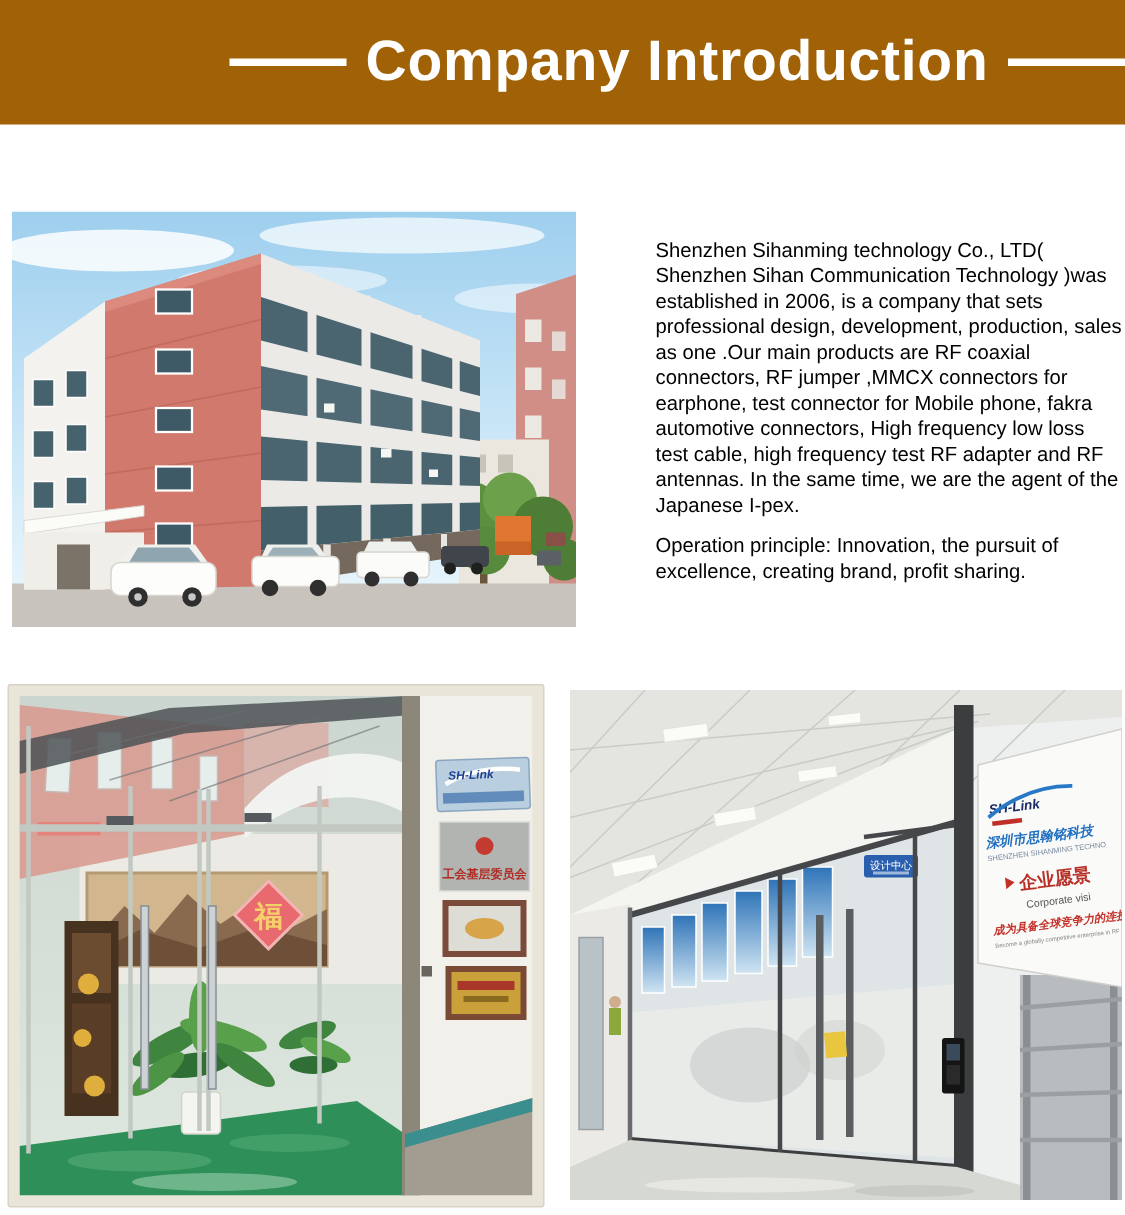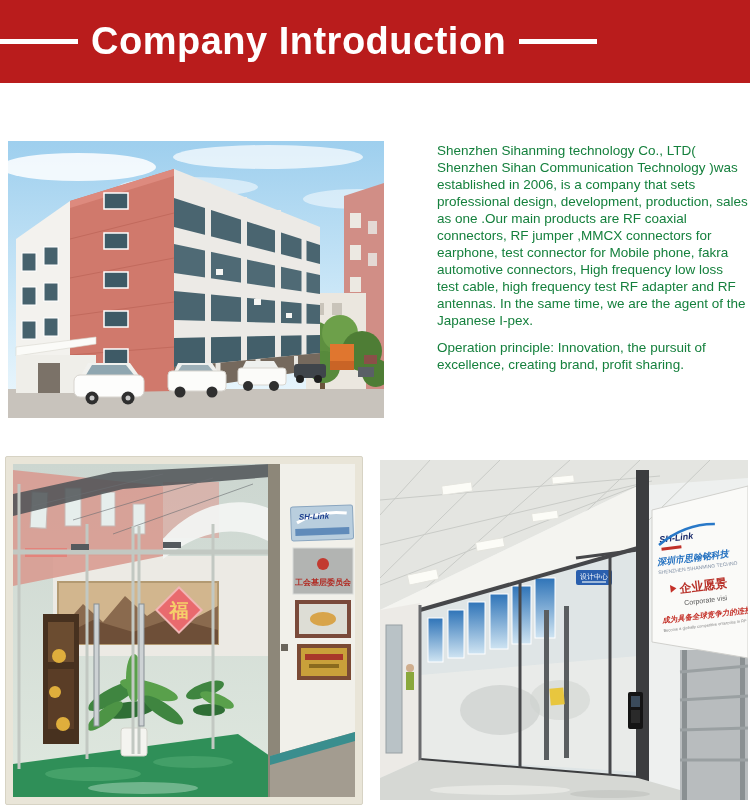"Company Introduction" .banner { background: #b91c1c -> #a16207; justify-content: flex-start -> flex-end }
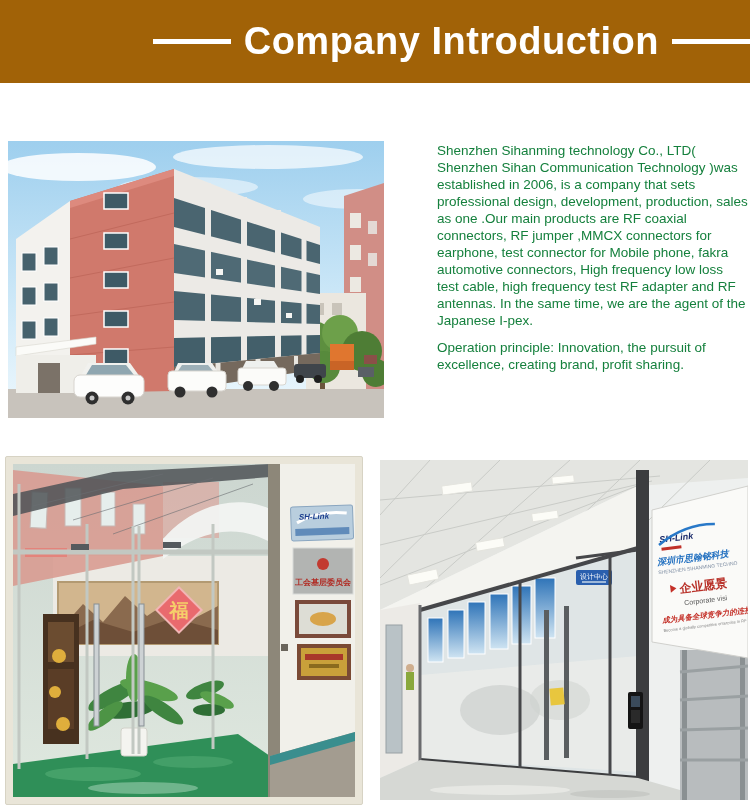"Shenzhen Sihanming technology Co., LTD(" .intro-text { color: #15803d -> #000000; top: 142px -> 158px }
